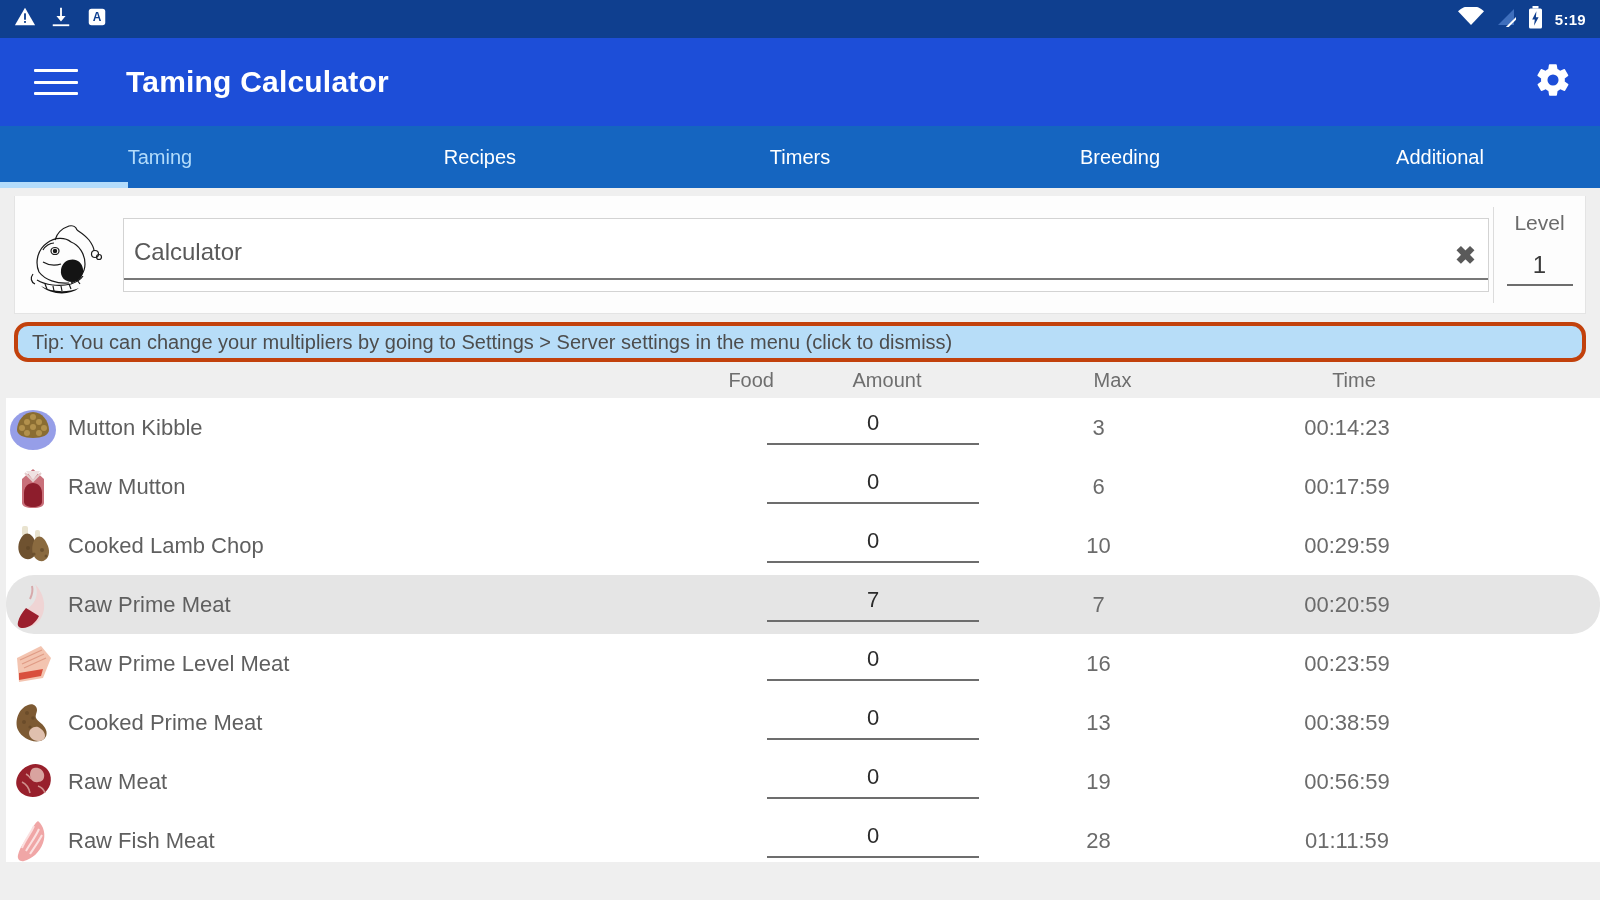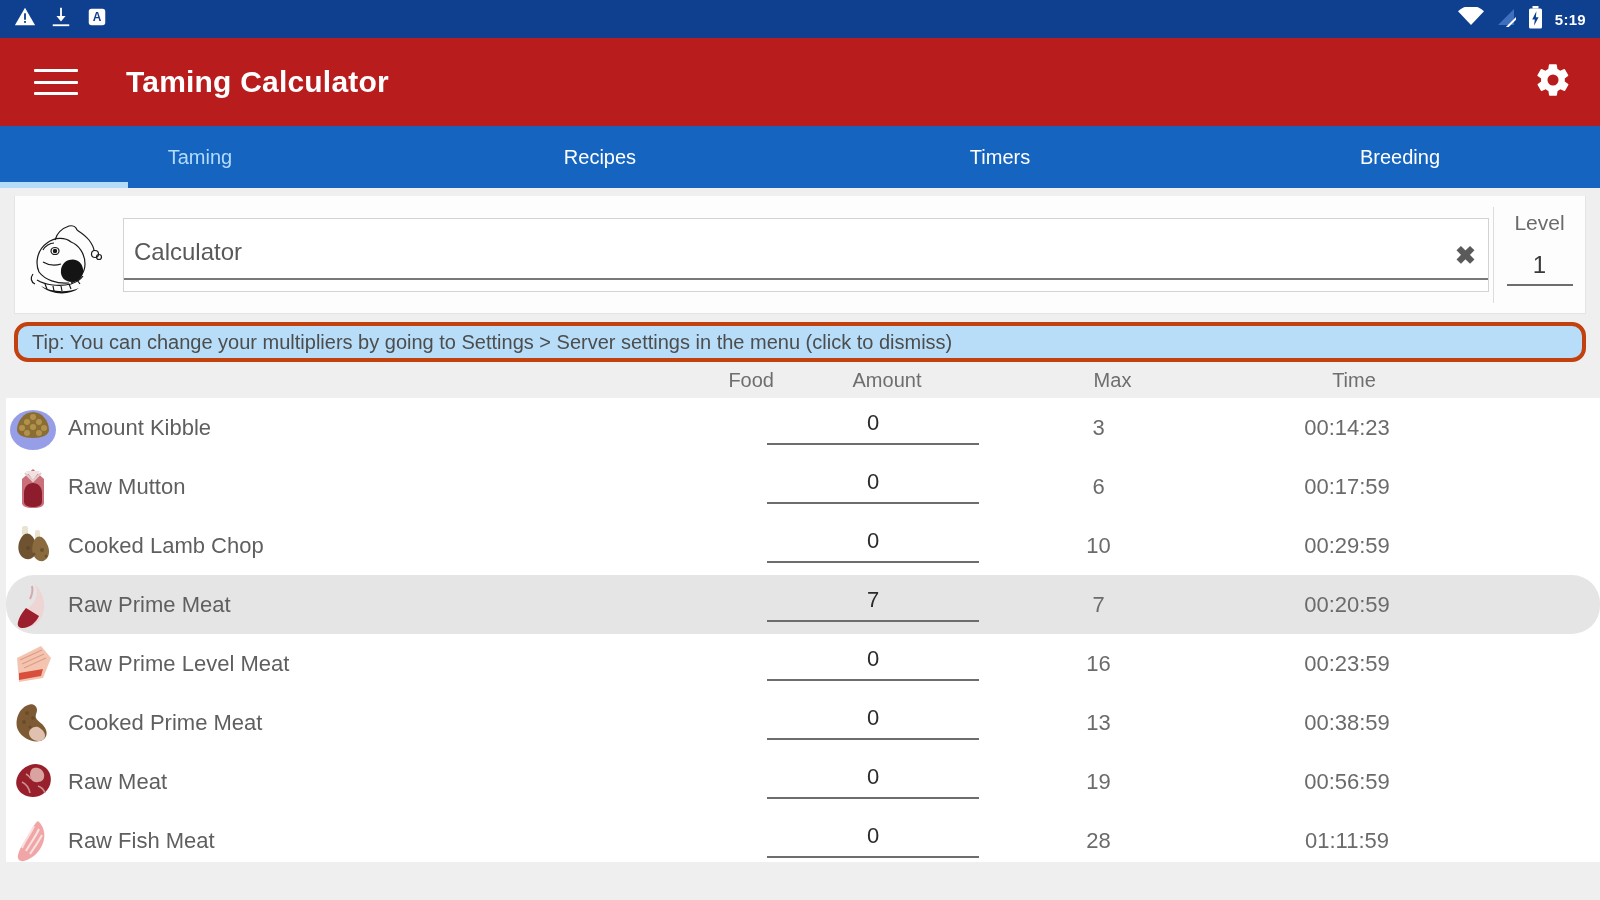"Taming Calculator" .appbar { background: #b91c1c -> #1d4ed8 }
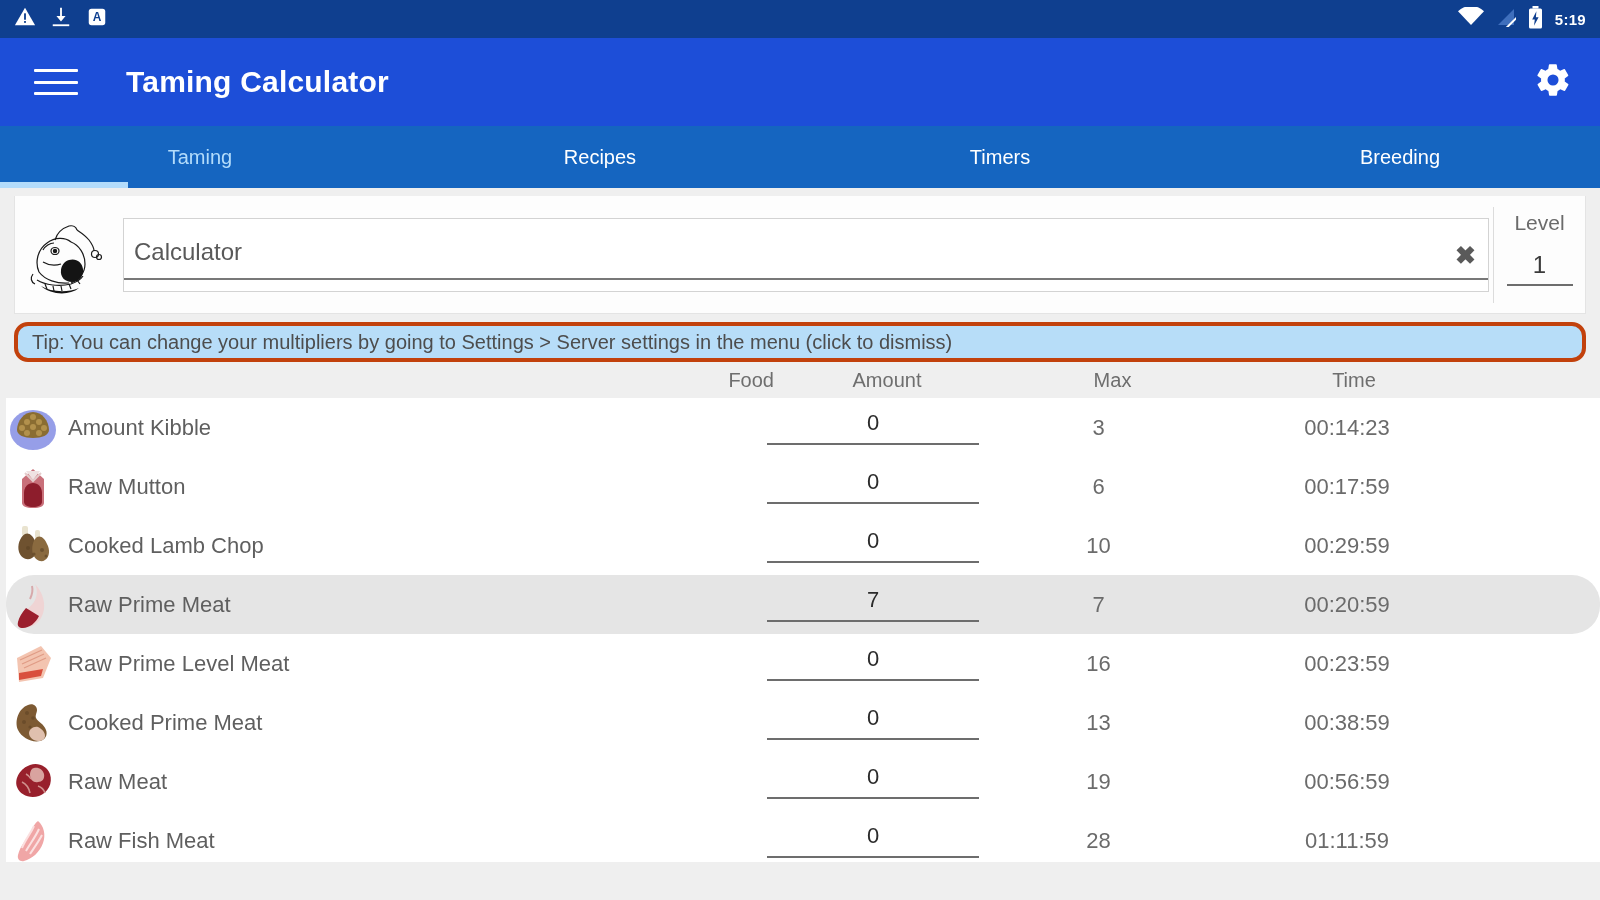"Additional" div.tab { html: none -> <div> <span>Additional</span> </div> }
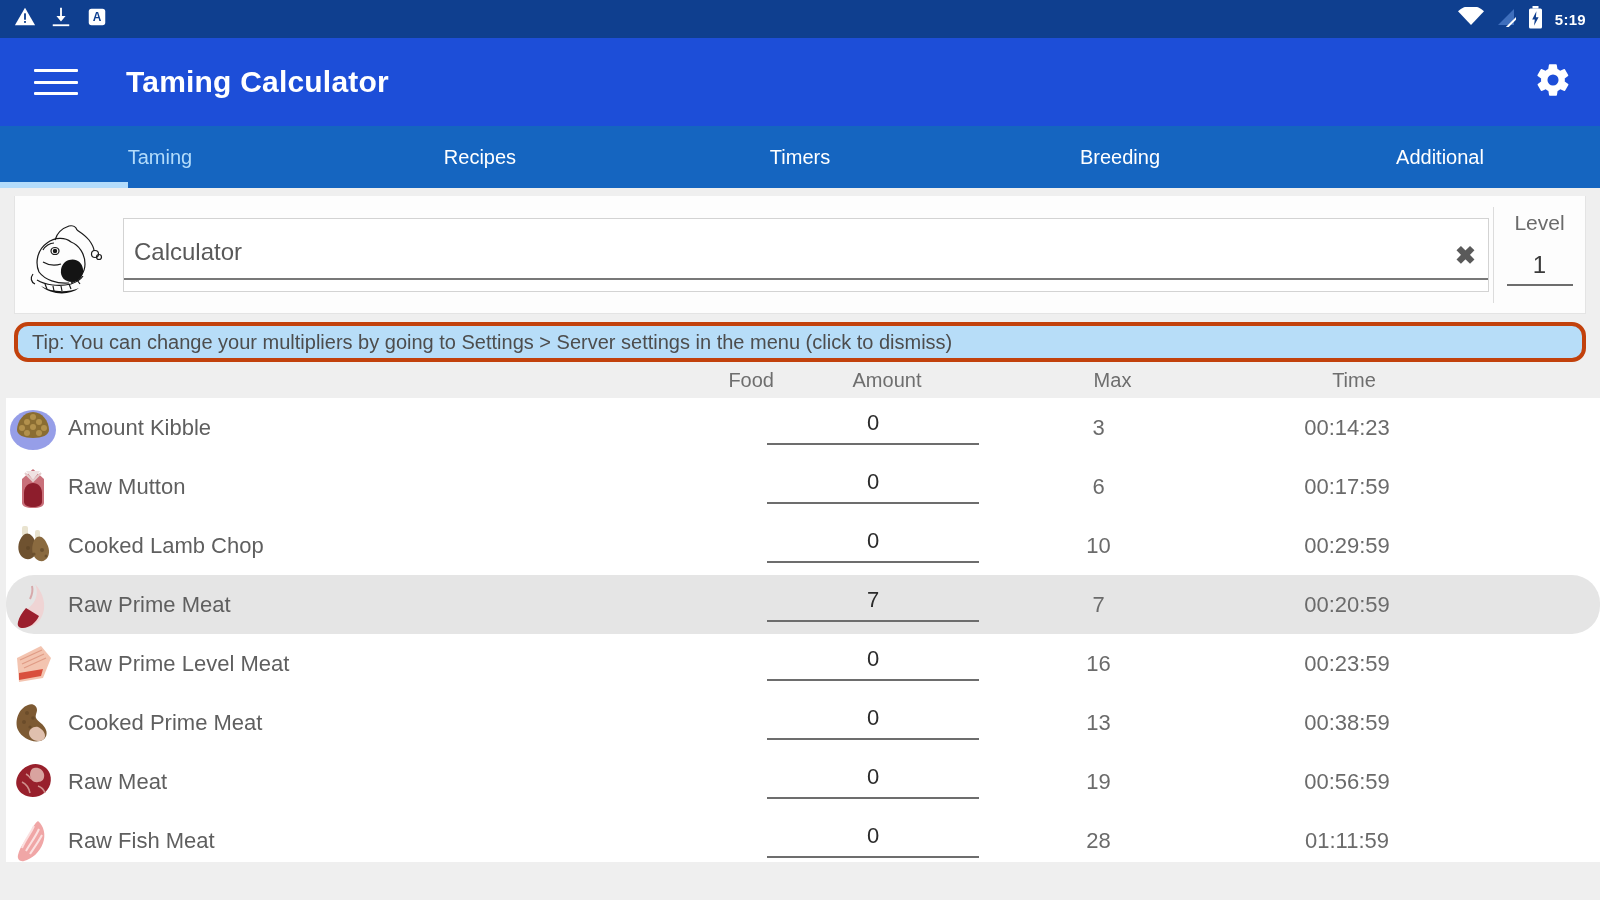"Amount Kibble" span.food-name { text: Amount -> Mutton }
